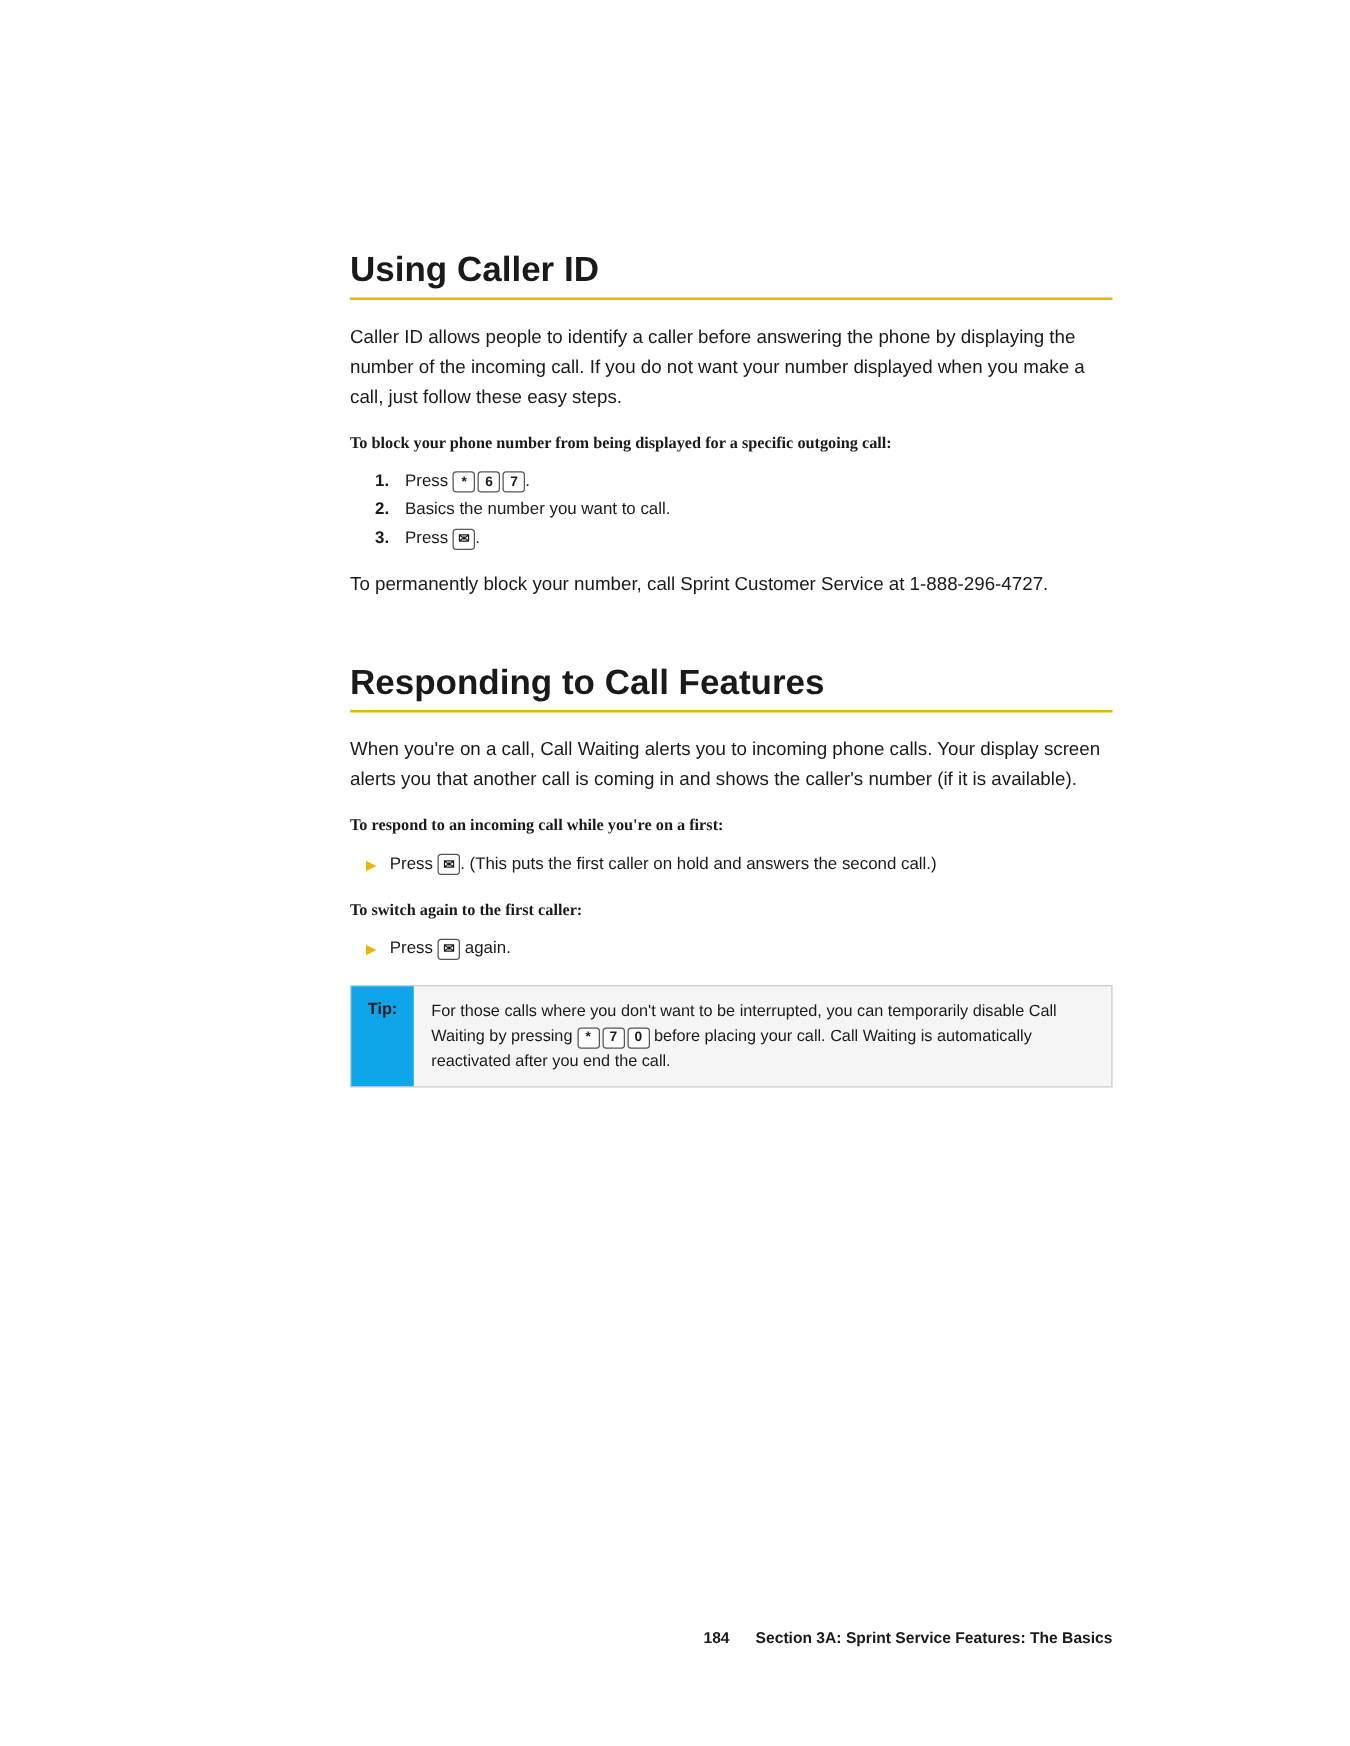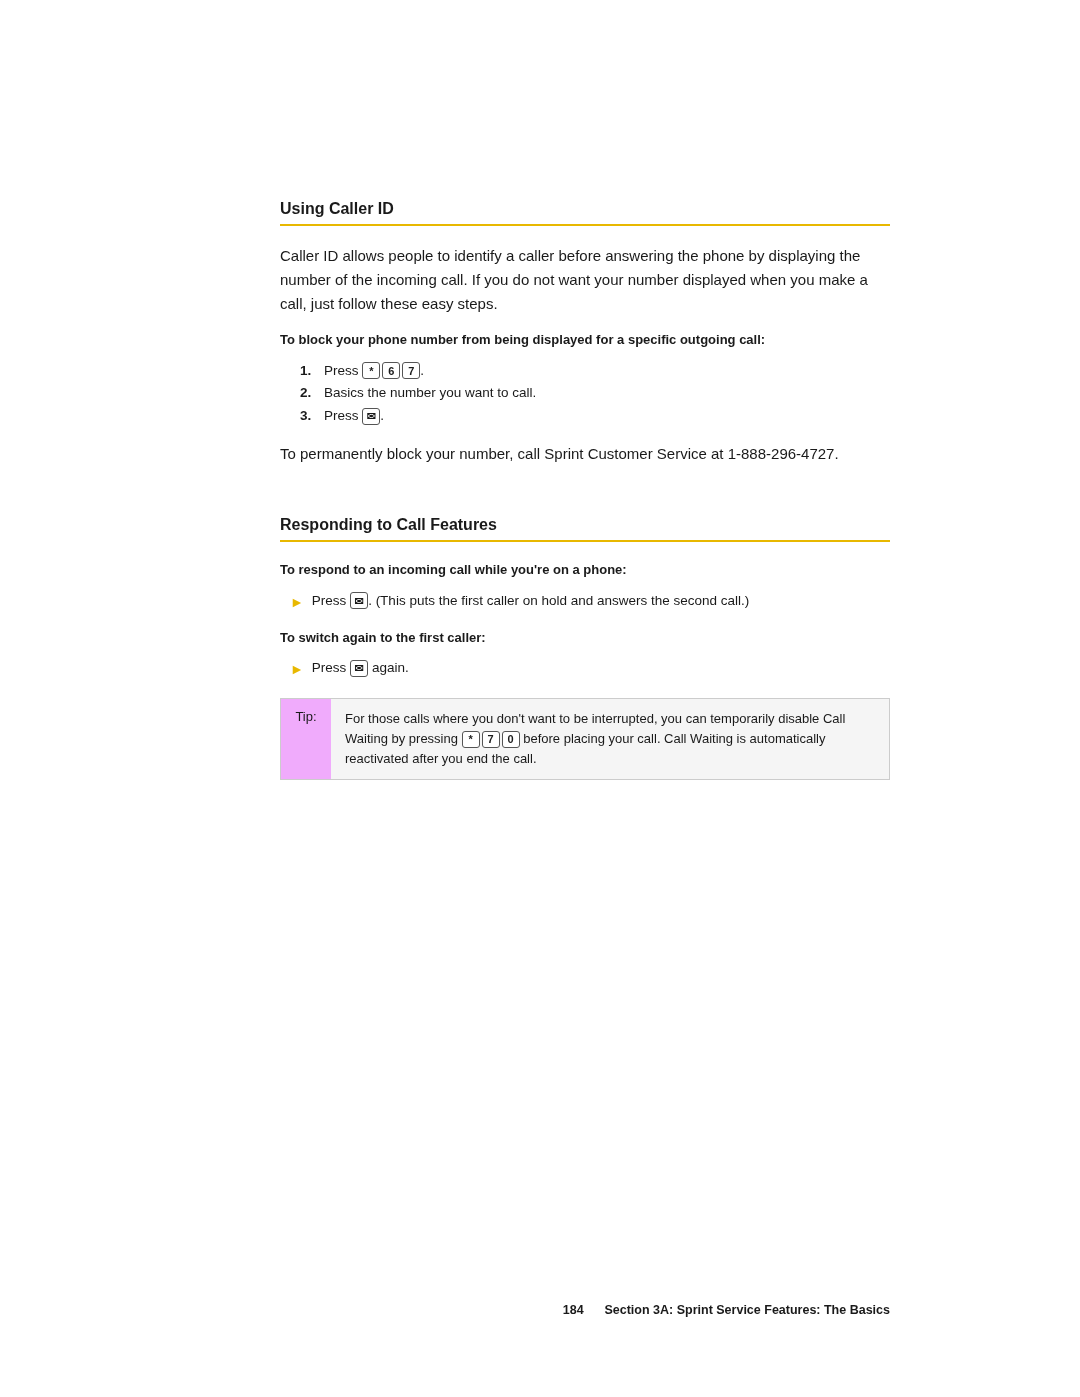"Using Caller ID" .section-title { font-size: 16px -> 28px }
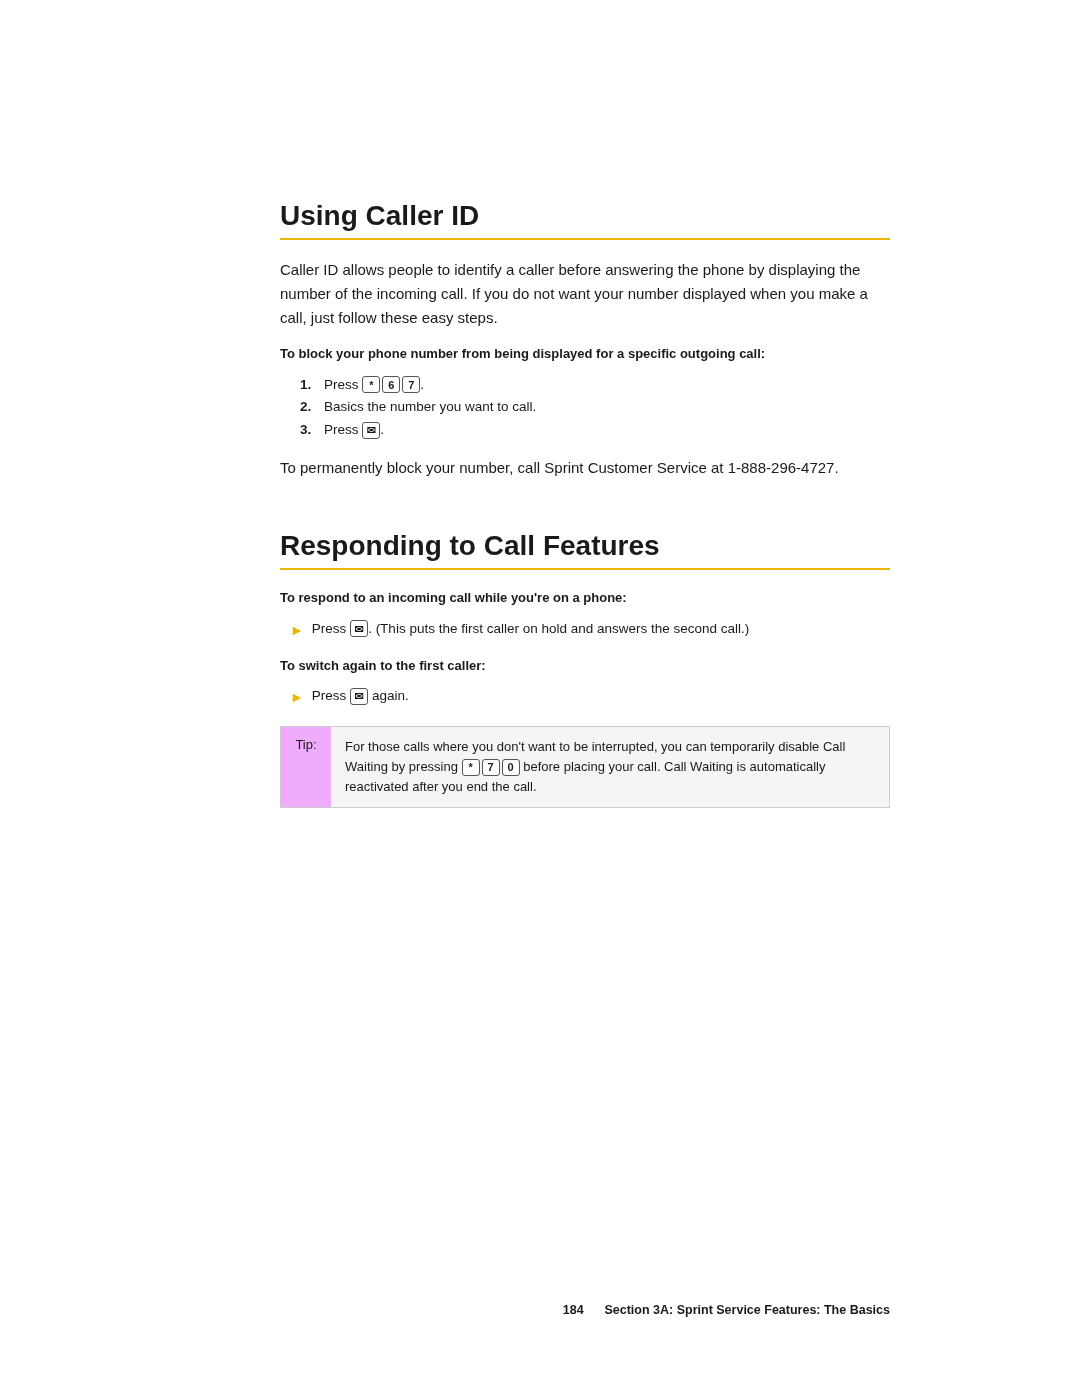"To block your phone number" .bold-instruction { font-family: none -> Liberation Serif, serif }
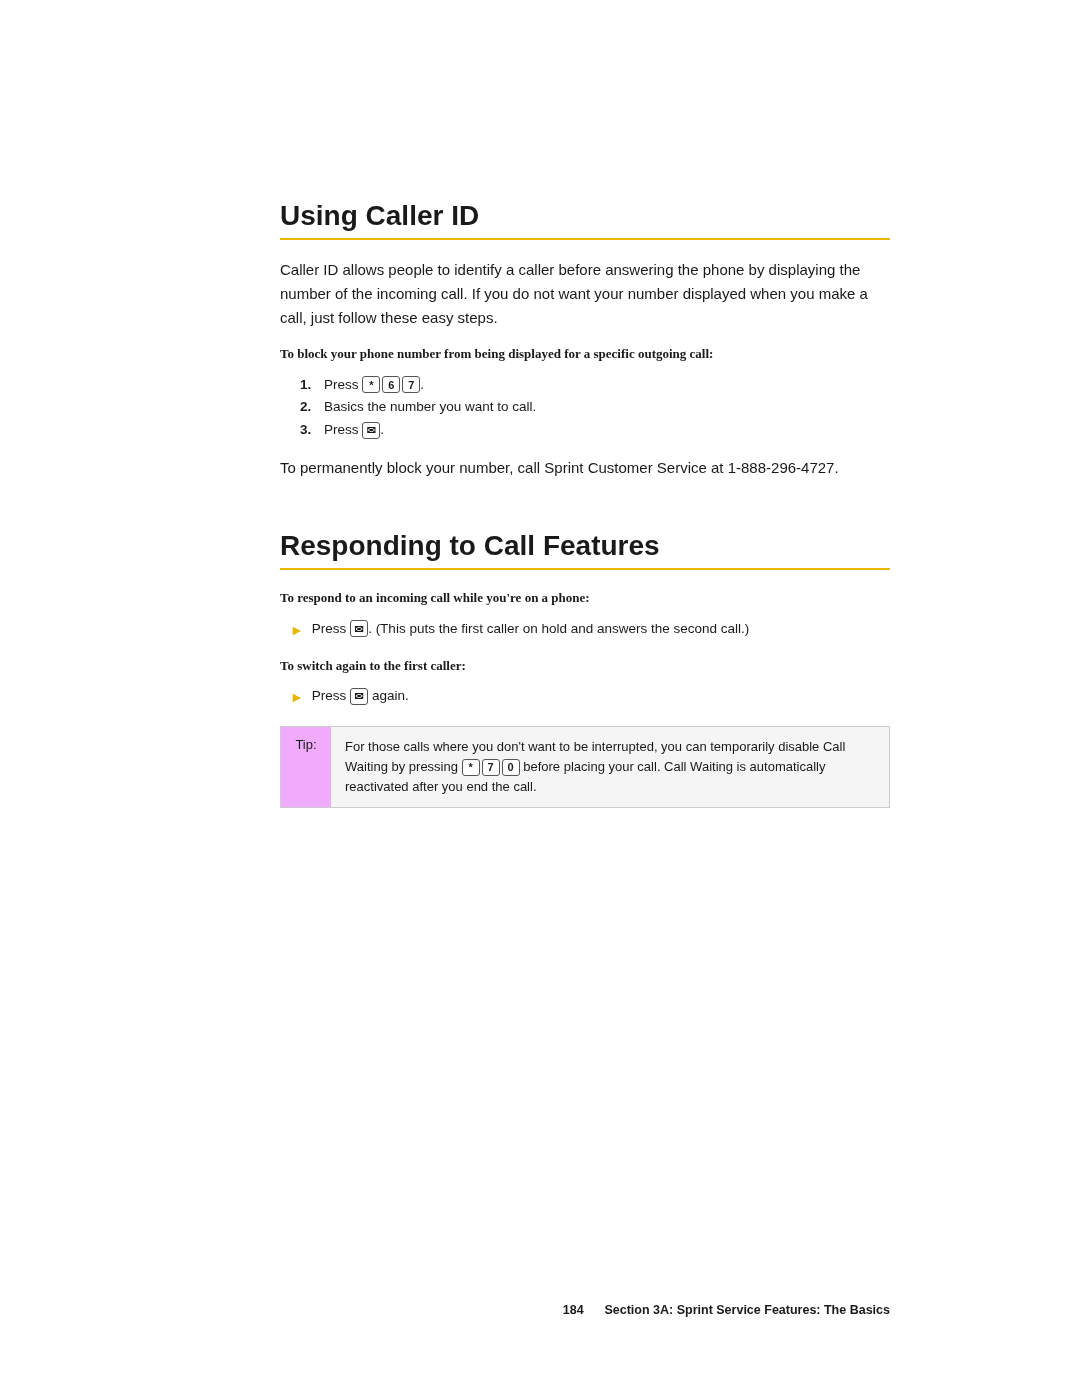"When you're on a call," p.body-text { html: none -> <p>When you're on a call, Call Waiting alerts you to incoming phone calls. Your display screen alerts you that another call is coming in and shows the caller's number (if it is available).</p> }
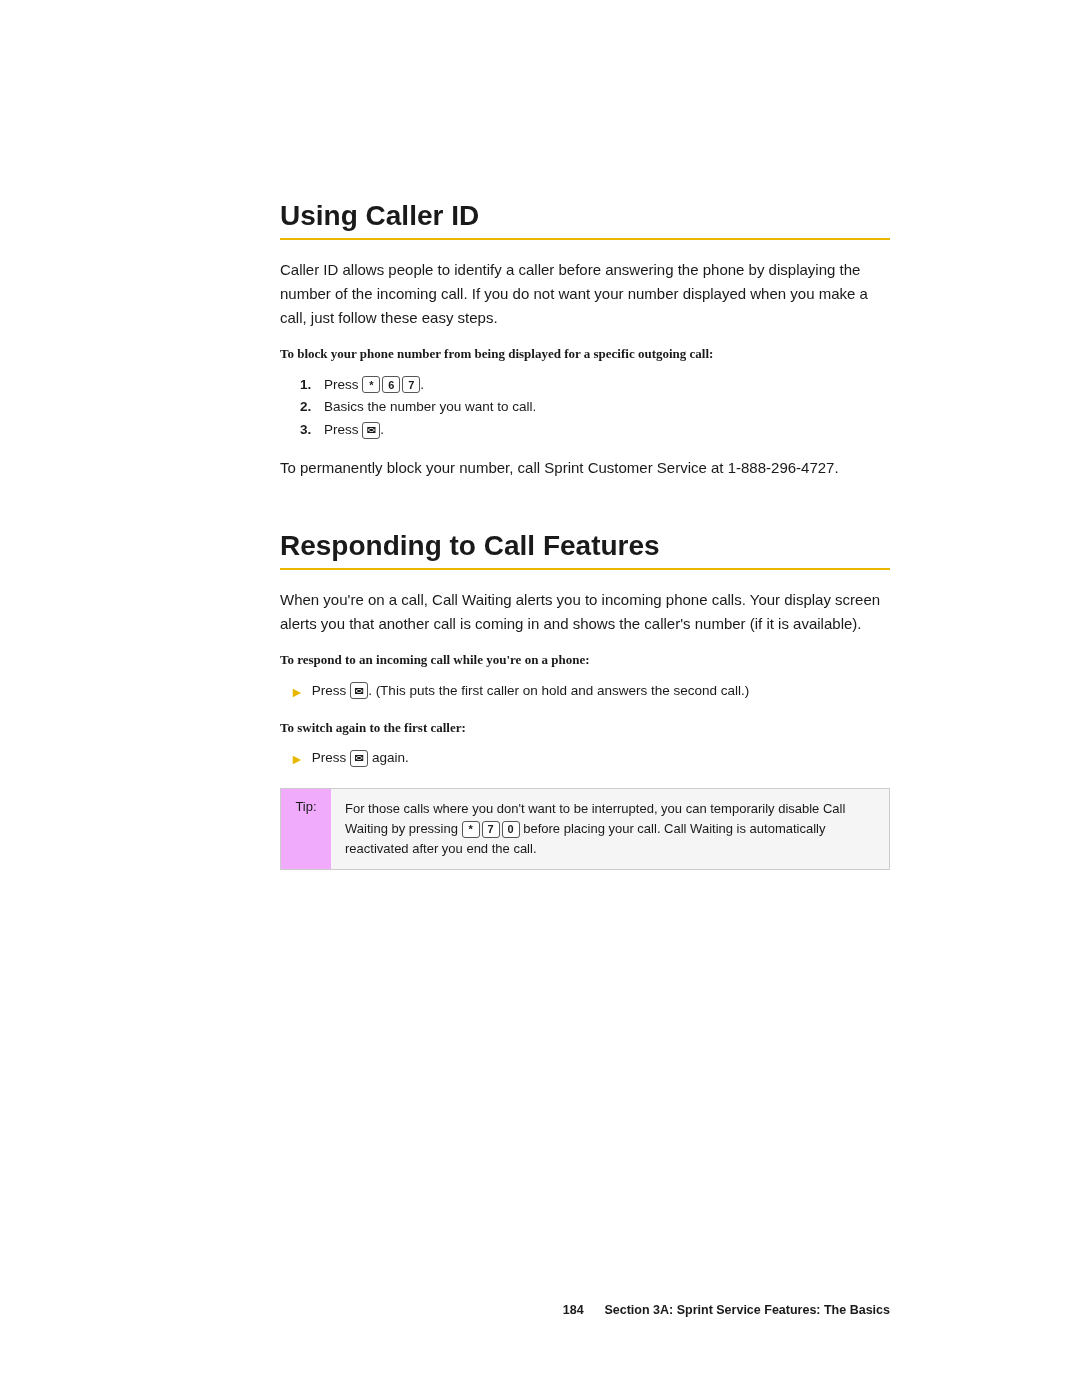"To respond to an incoming" p.bold-instruction { text: phone -> first }
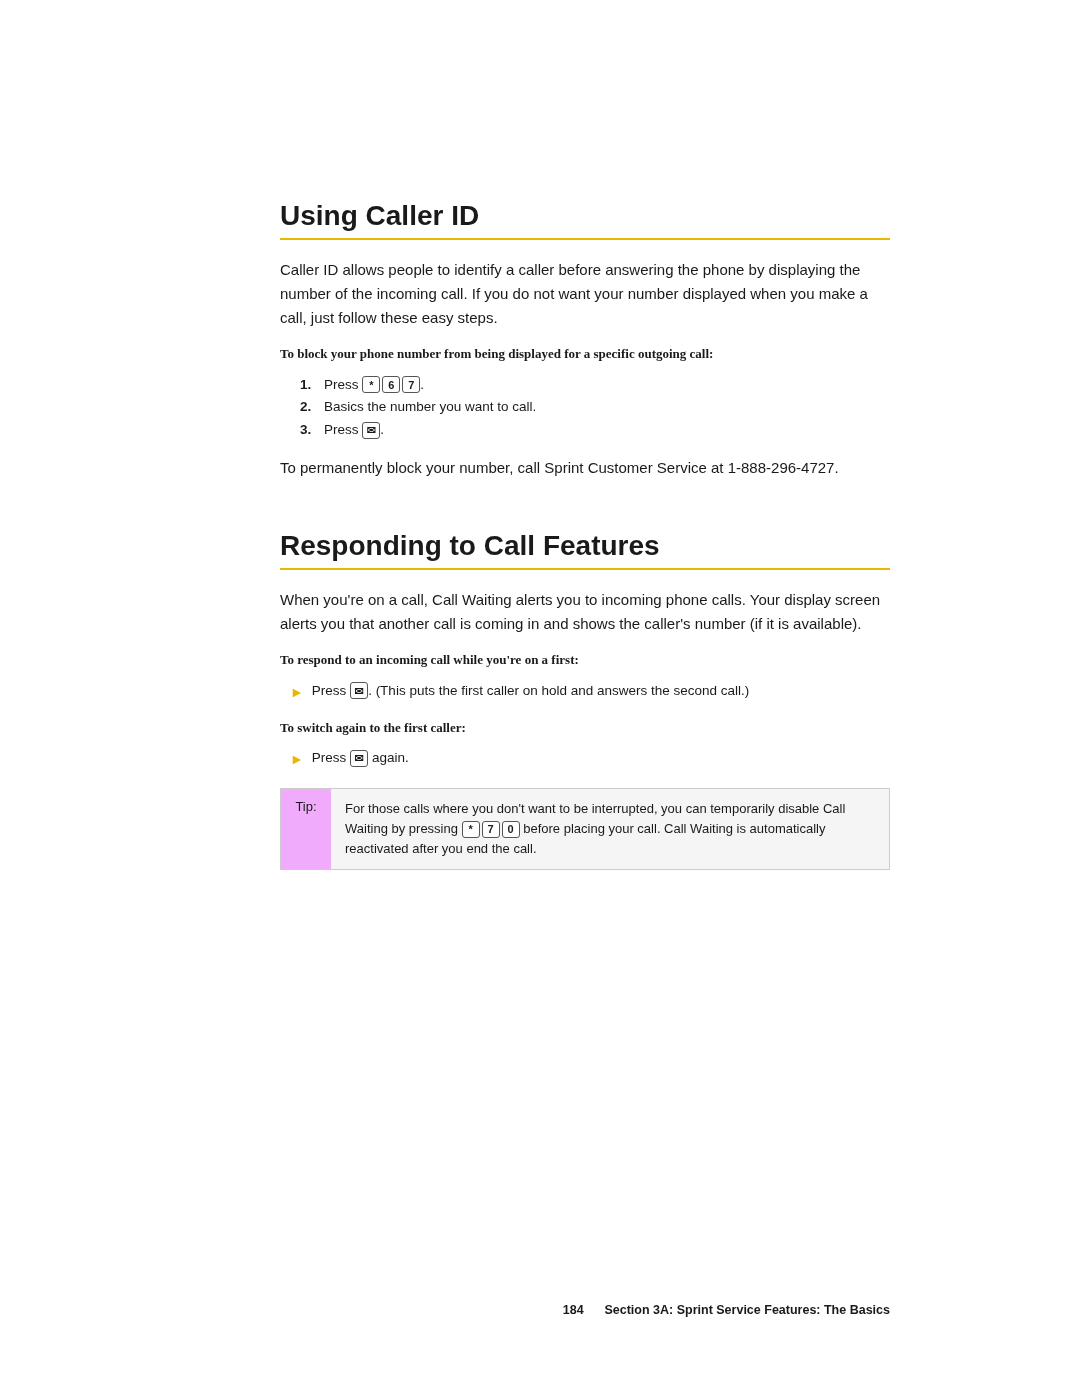"Tip:" .tip-label { background: #f0abfc -> #0ea5e9; font-weight: normal -> bold }
